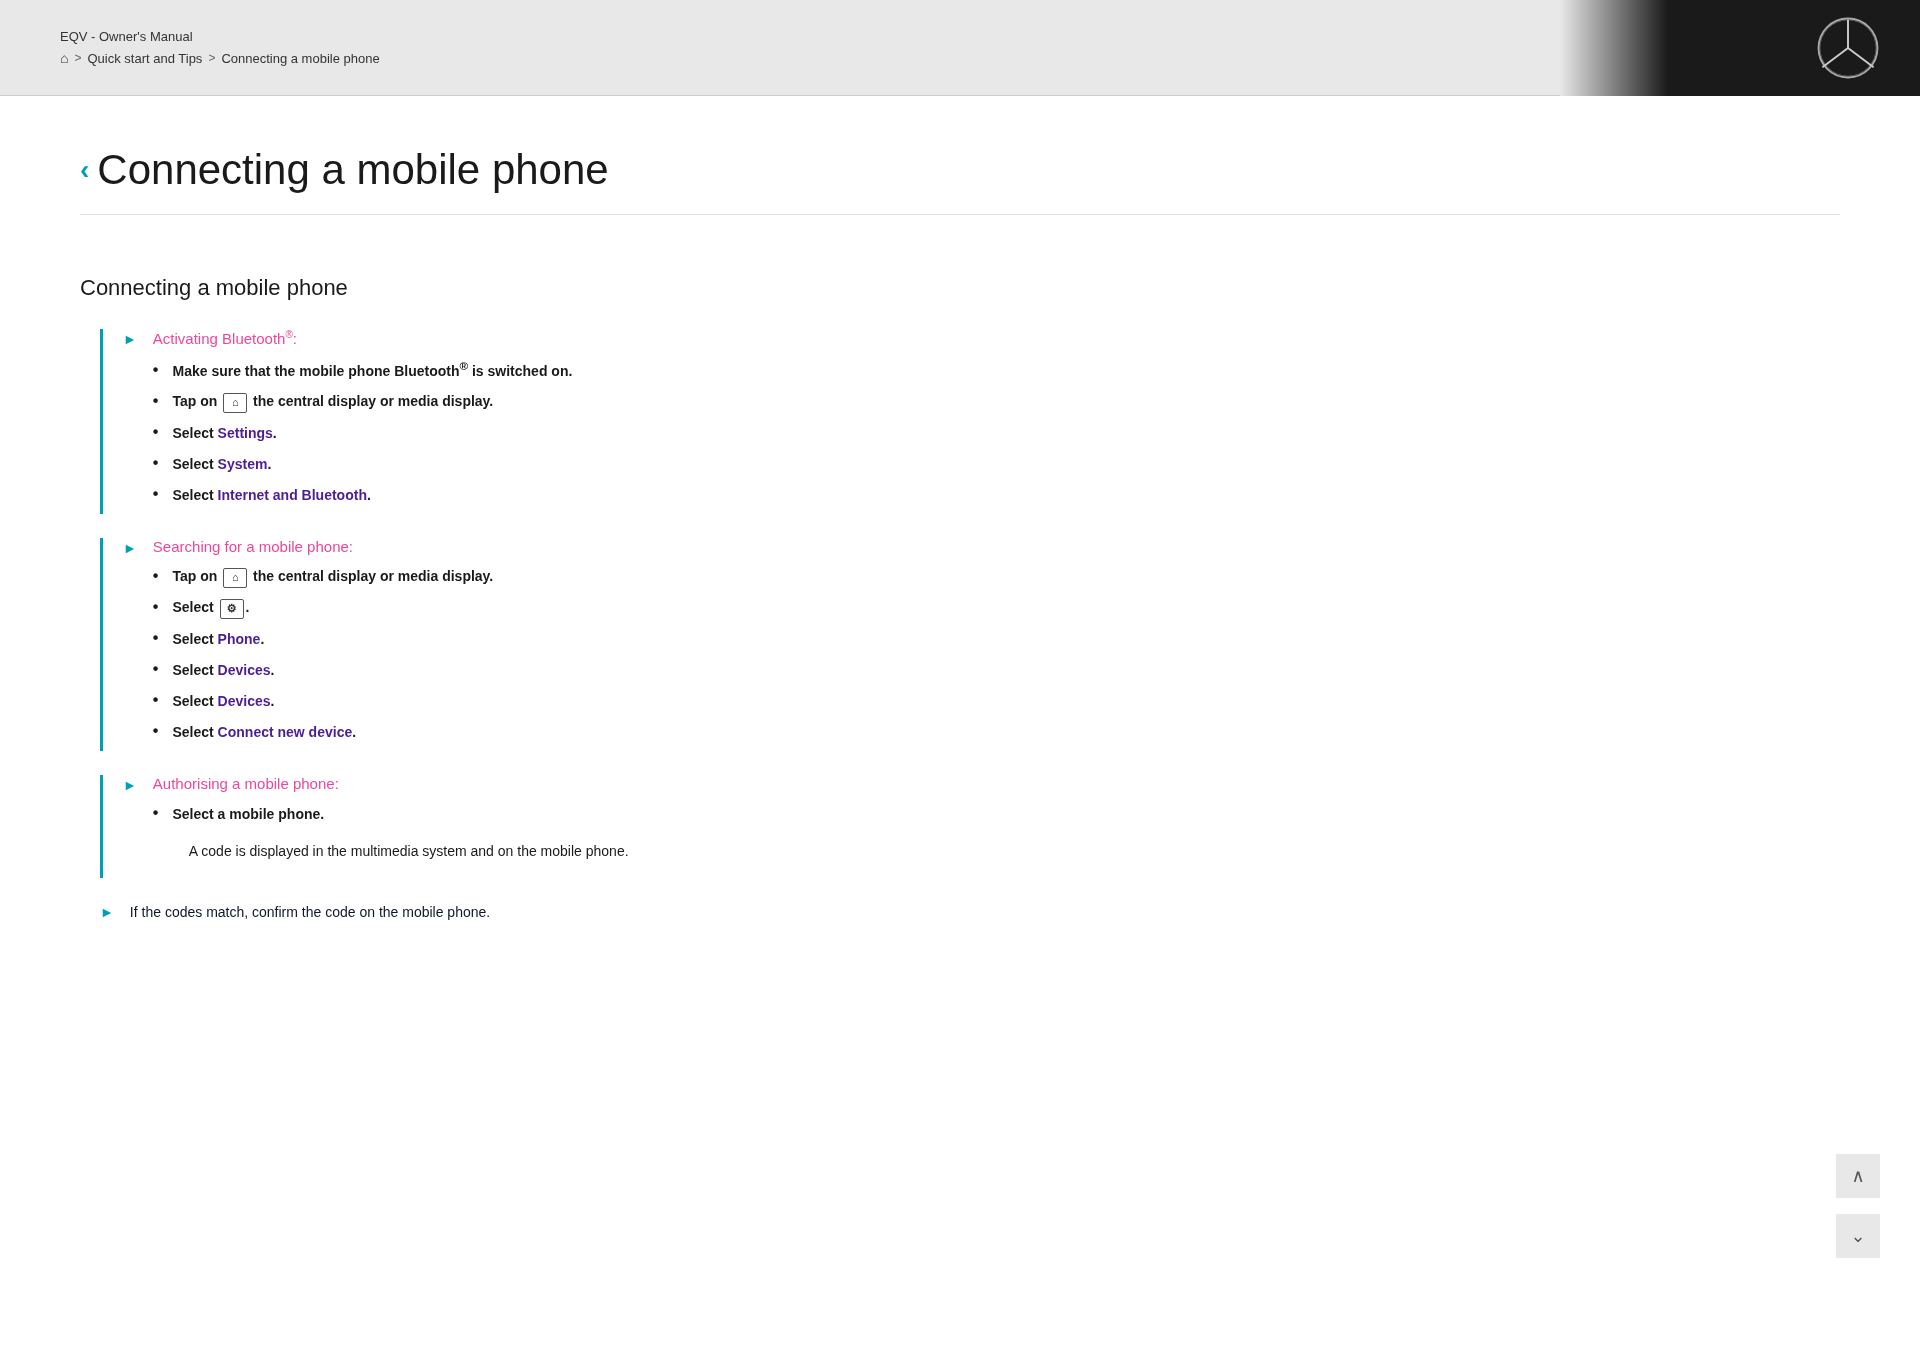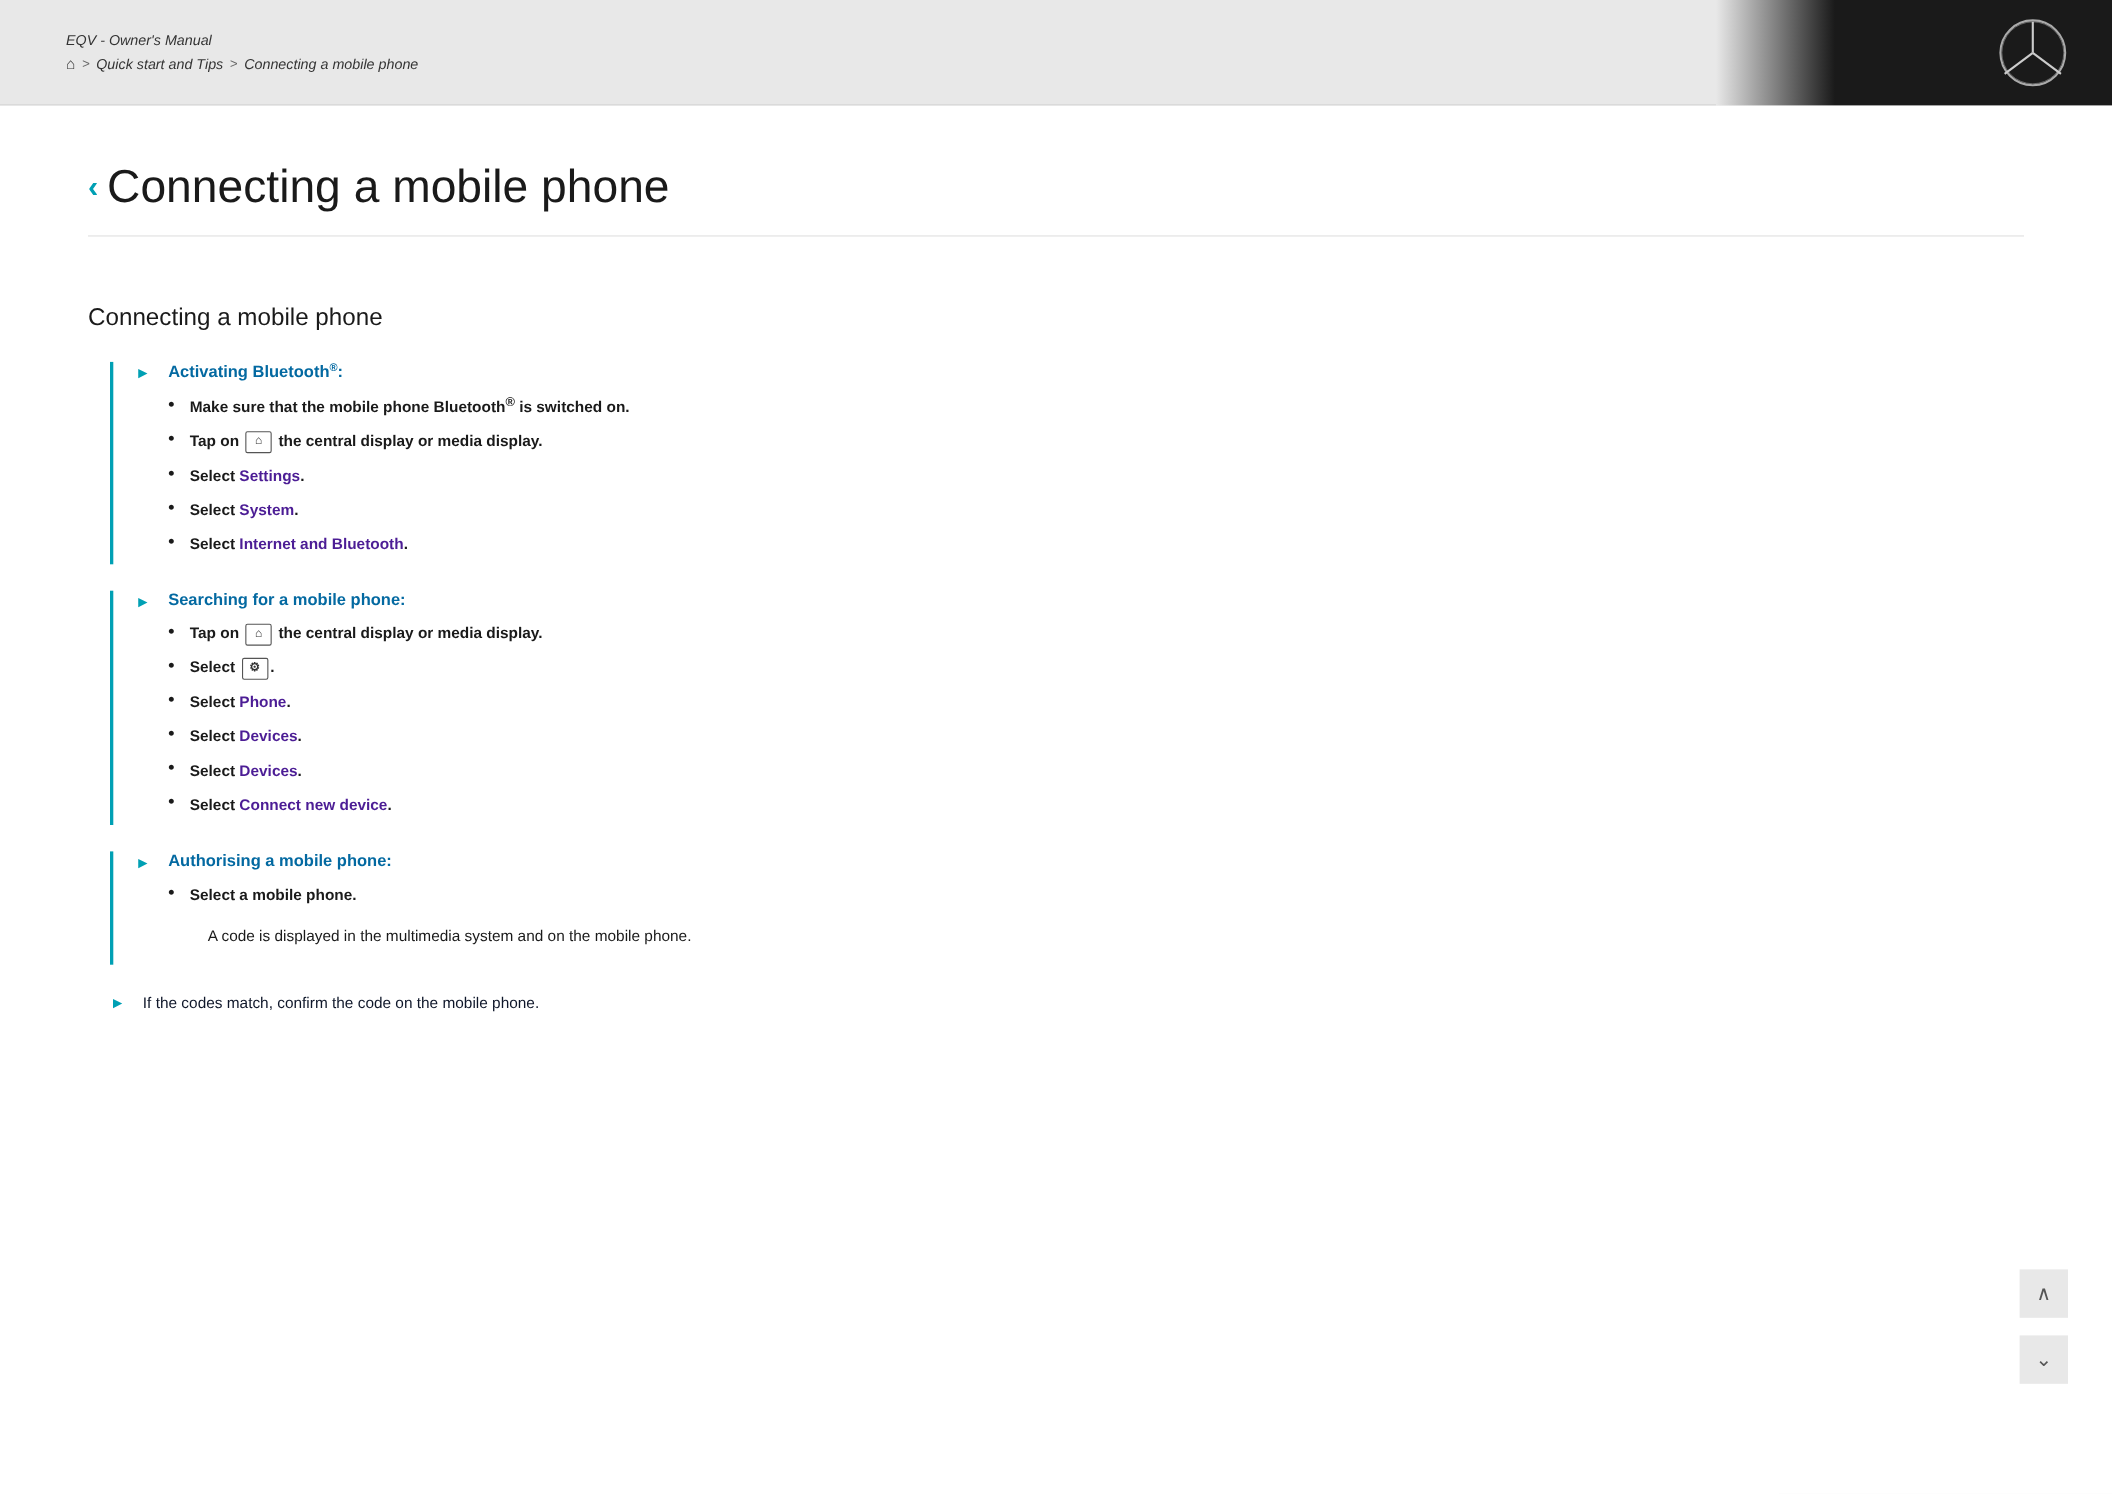"EQV - Owner's Manual" .header-content { font-style: italic -> none }
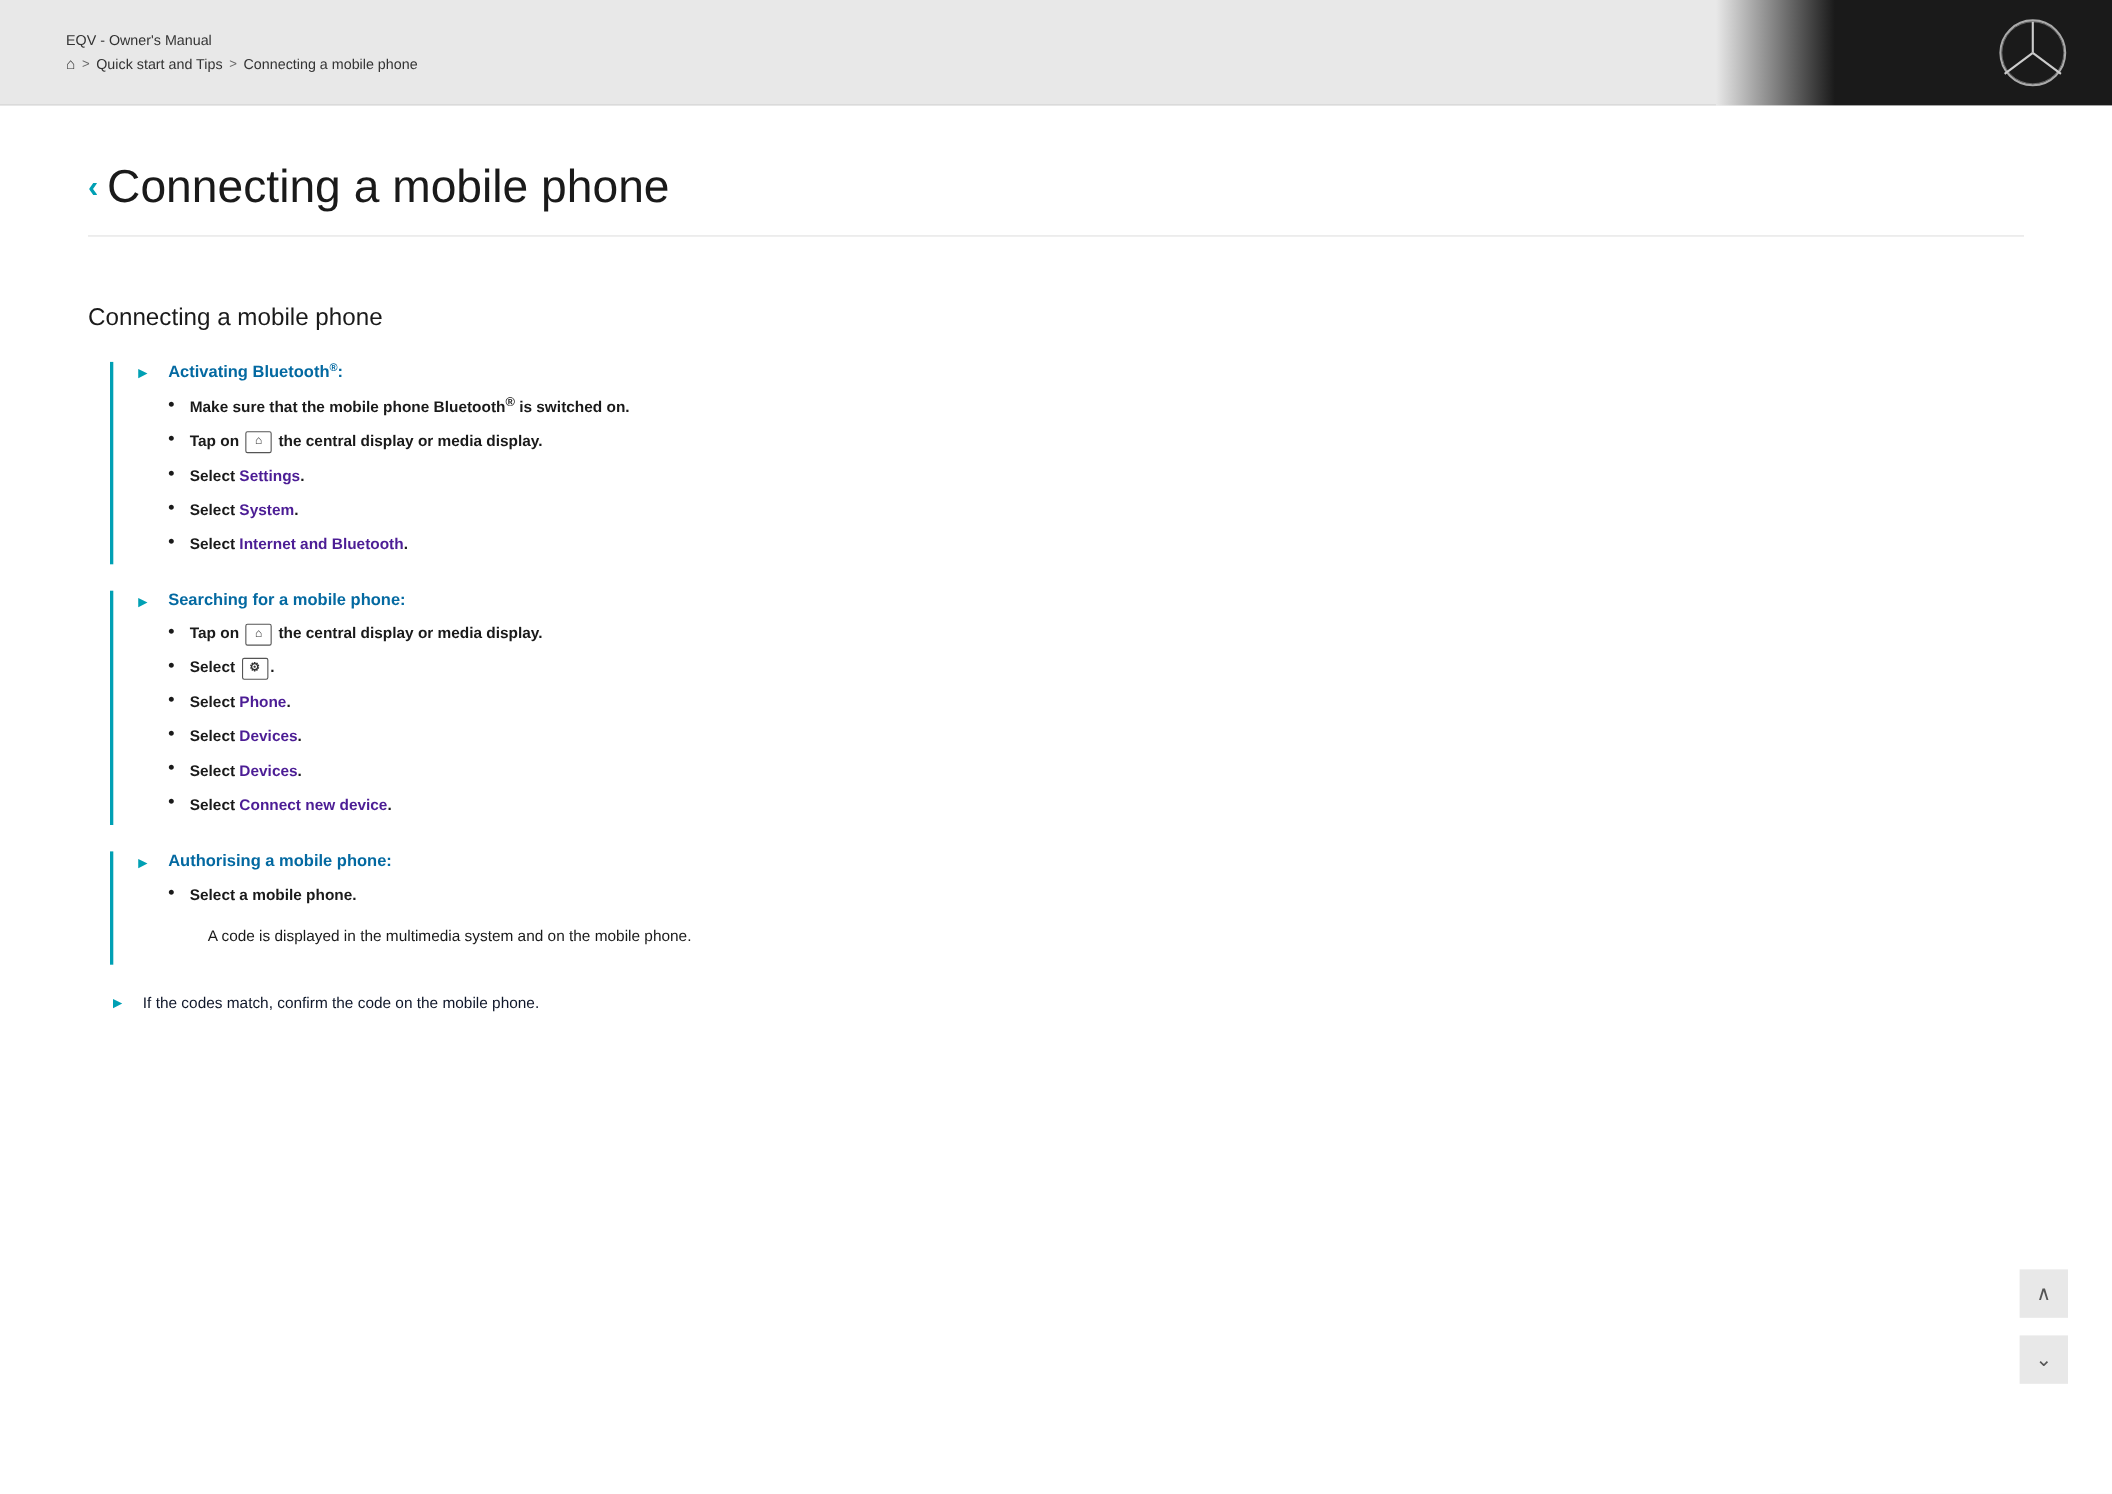"Activating Bluetooth®:" .step-title { color: #0369a1 -> #ec4899; font-weight: bold -> normal }
